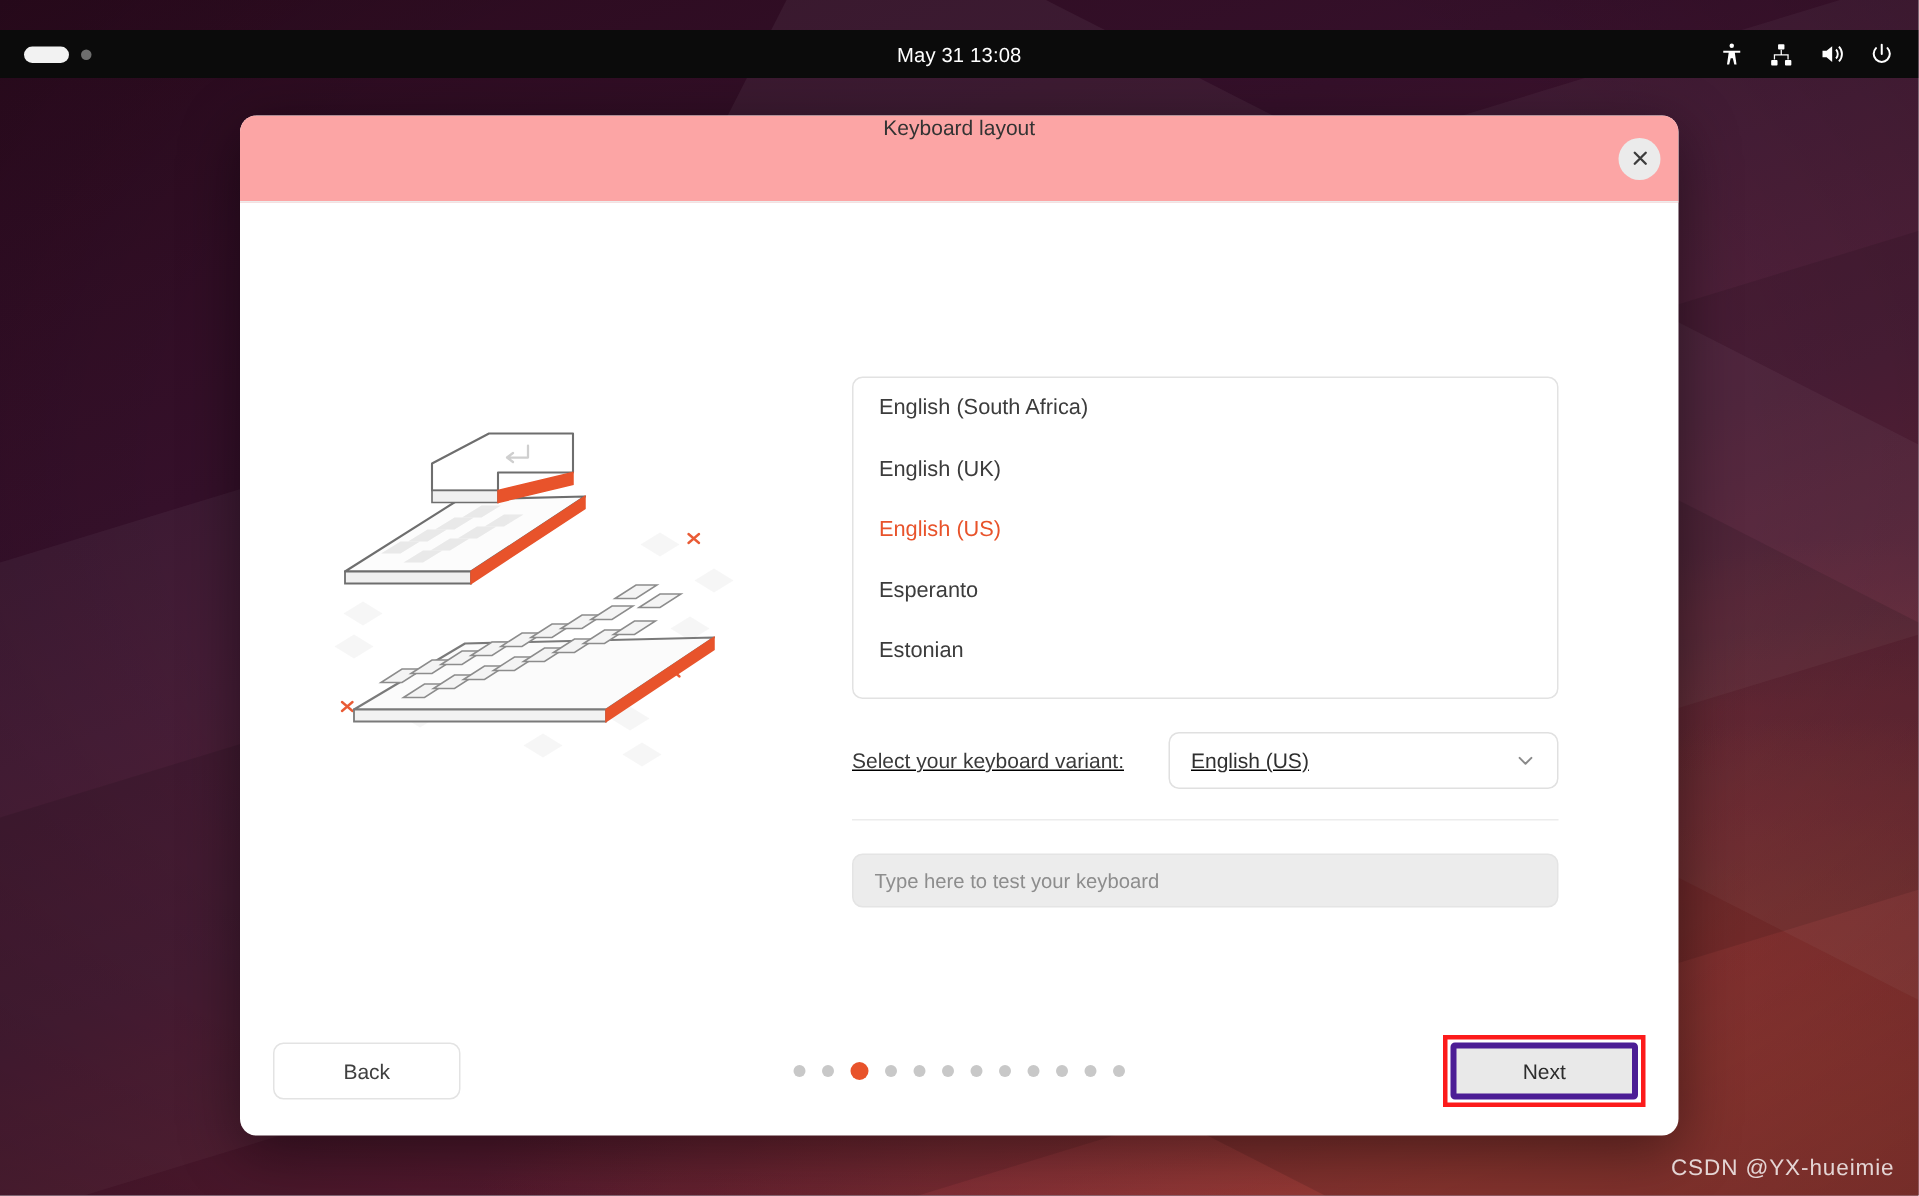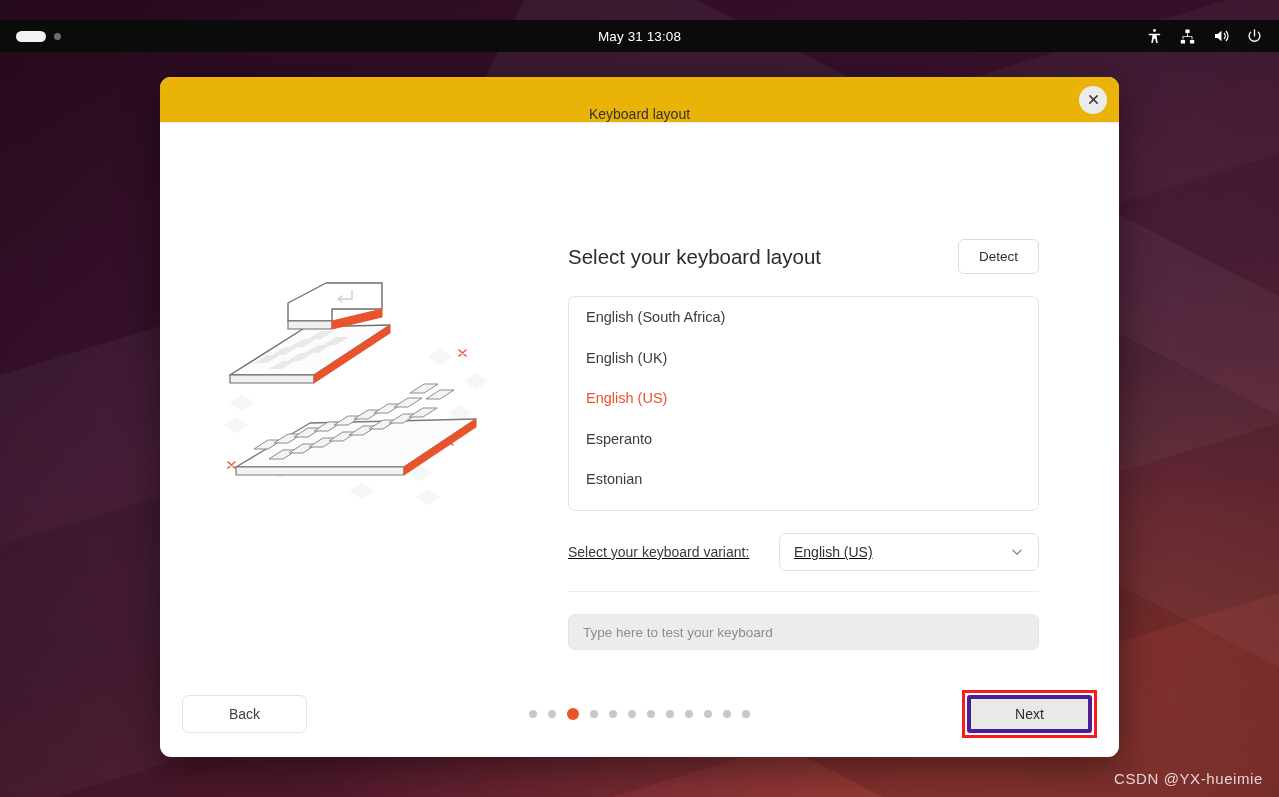"Keyboard layout" #titlebar { align-items: flex-end -> flex-start; background: #eab308 -> #fca5a5; height: 46px -> 58px }
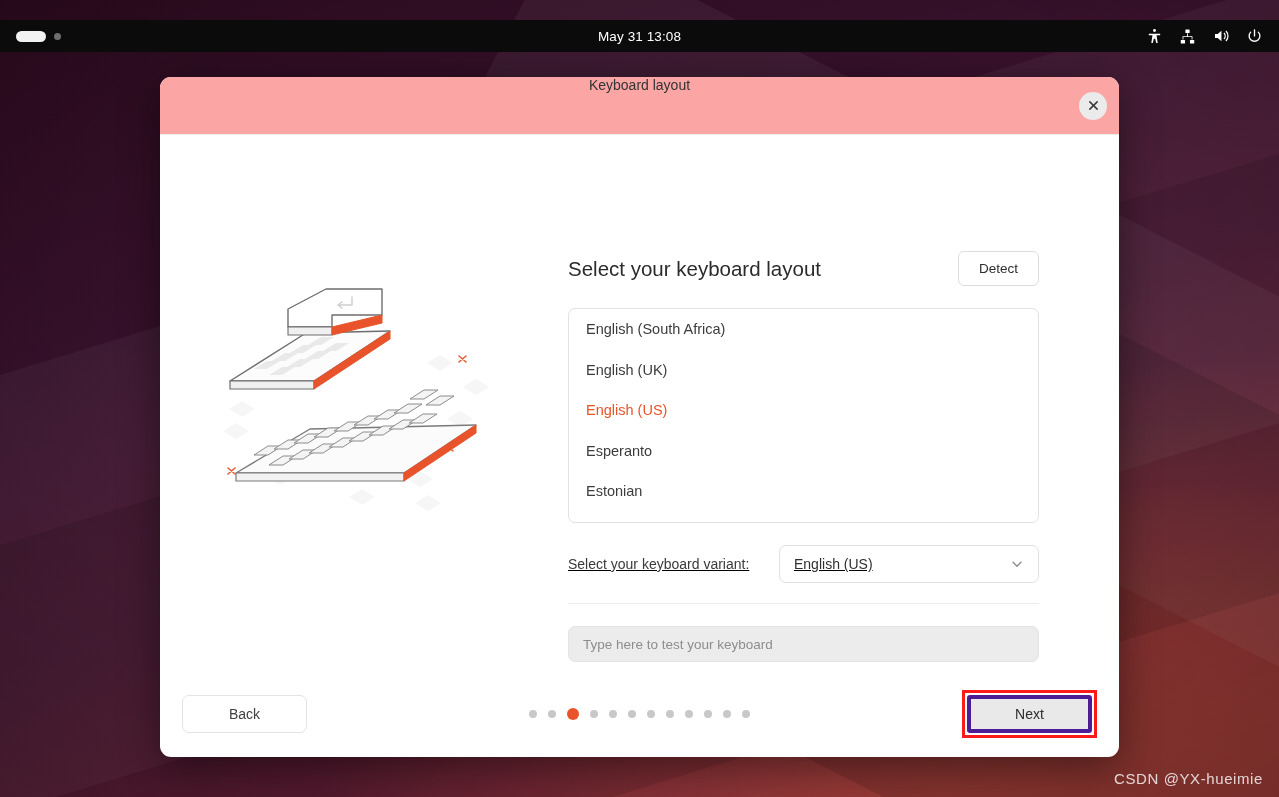"Select your keyboard layout" div { html: <div> <div>Select your keyboard layout</div> <button>Detect</button> </div> -> none }
